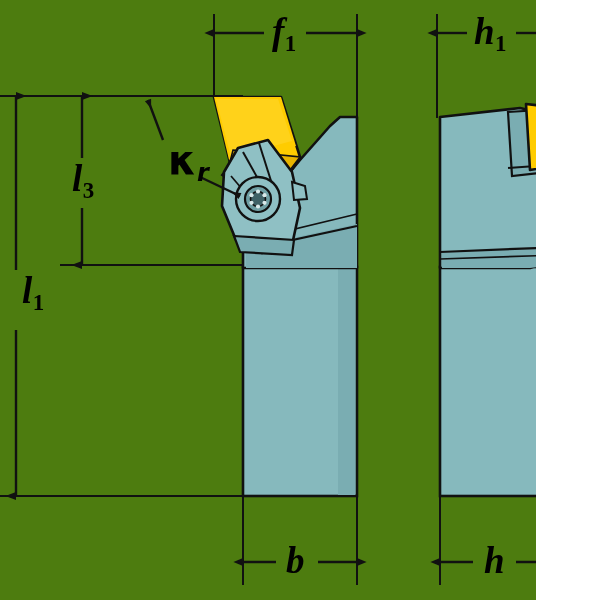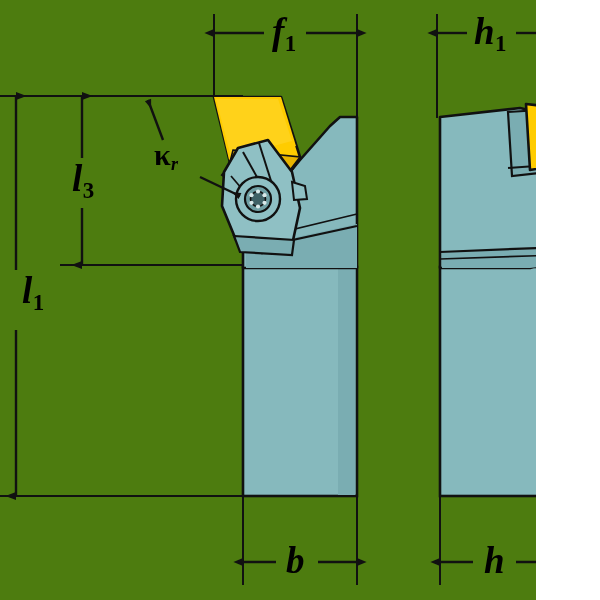"κr" div.dimlbl { font-family: Liberation Serif, serif -> none; font-size: 30px -> 40px; left: 154px -> 168px }
